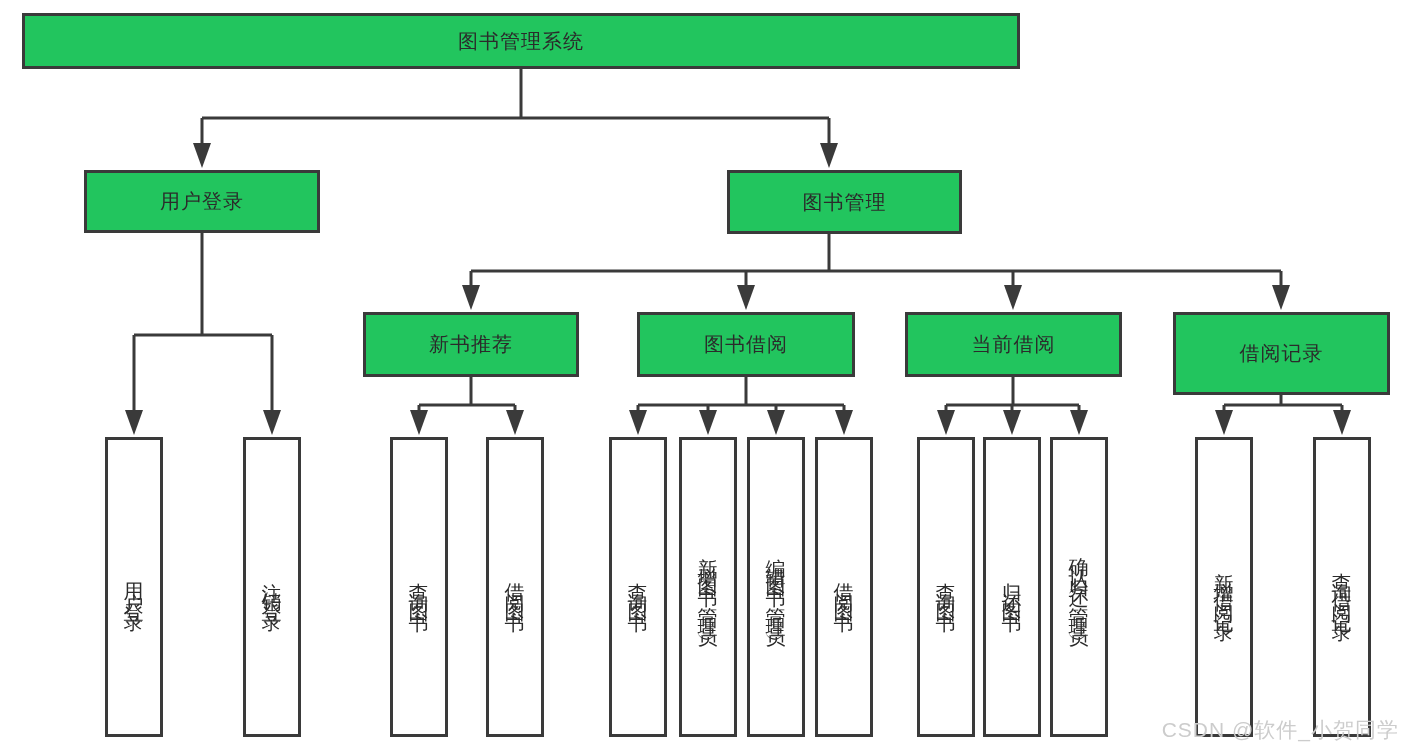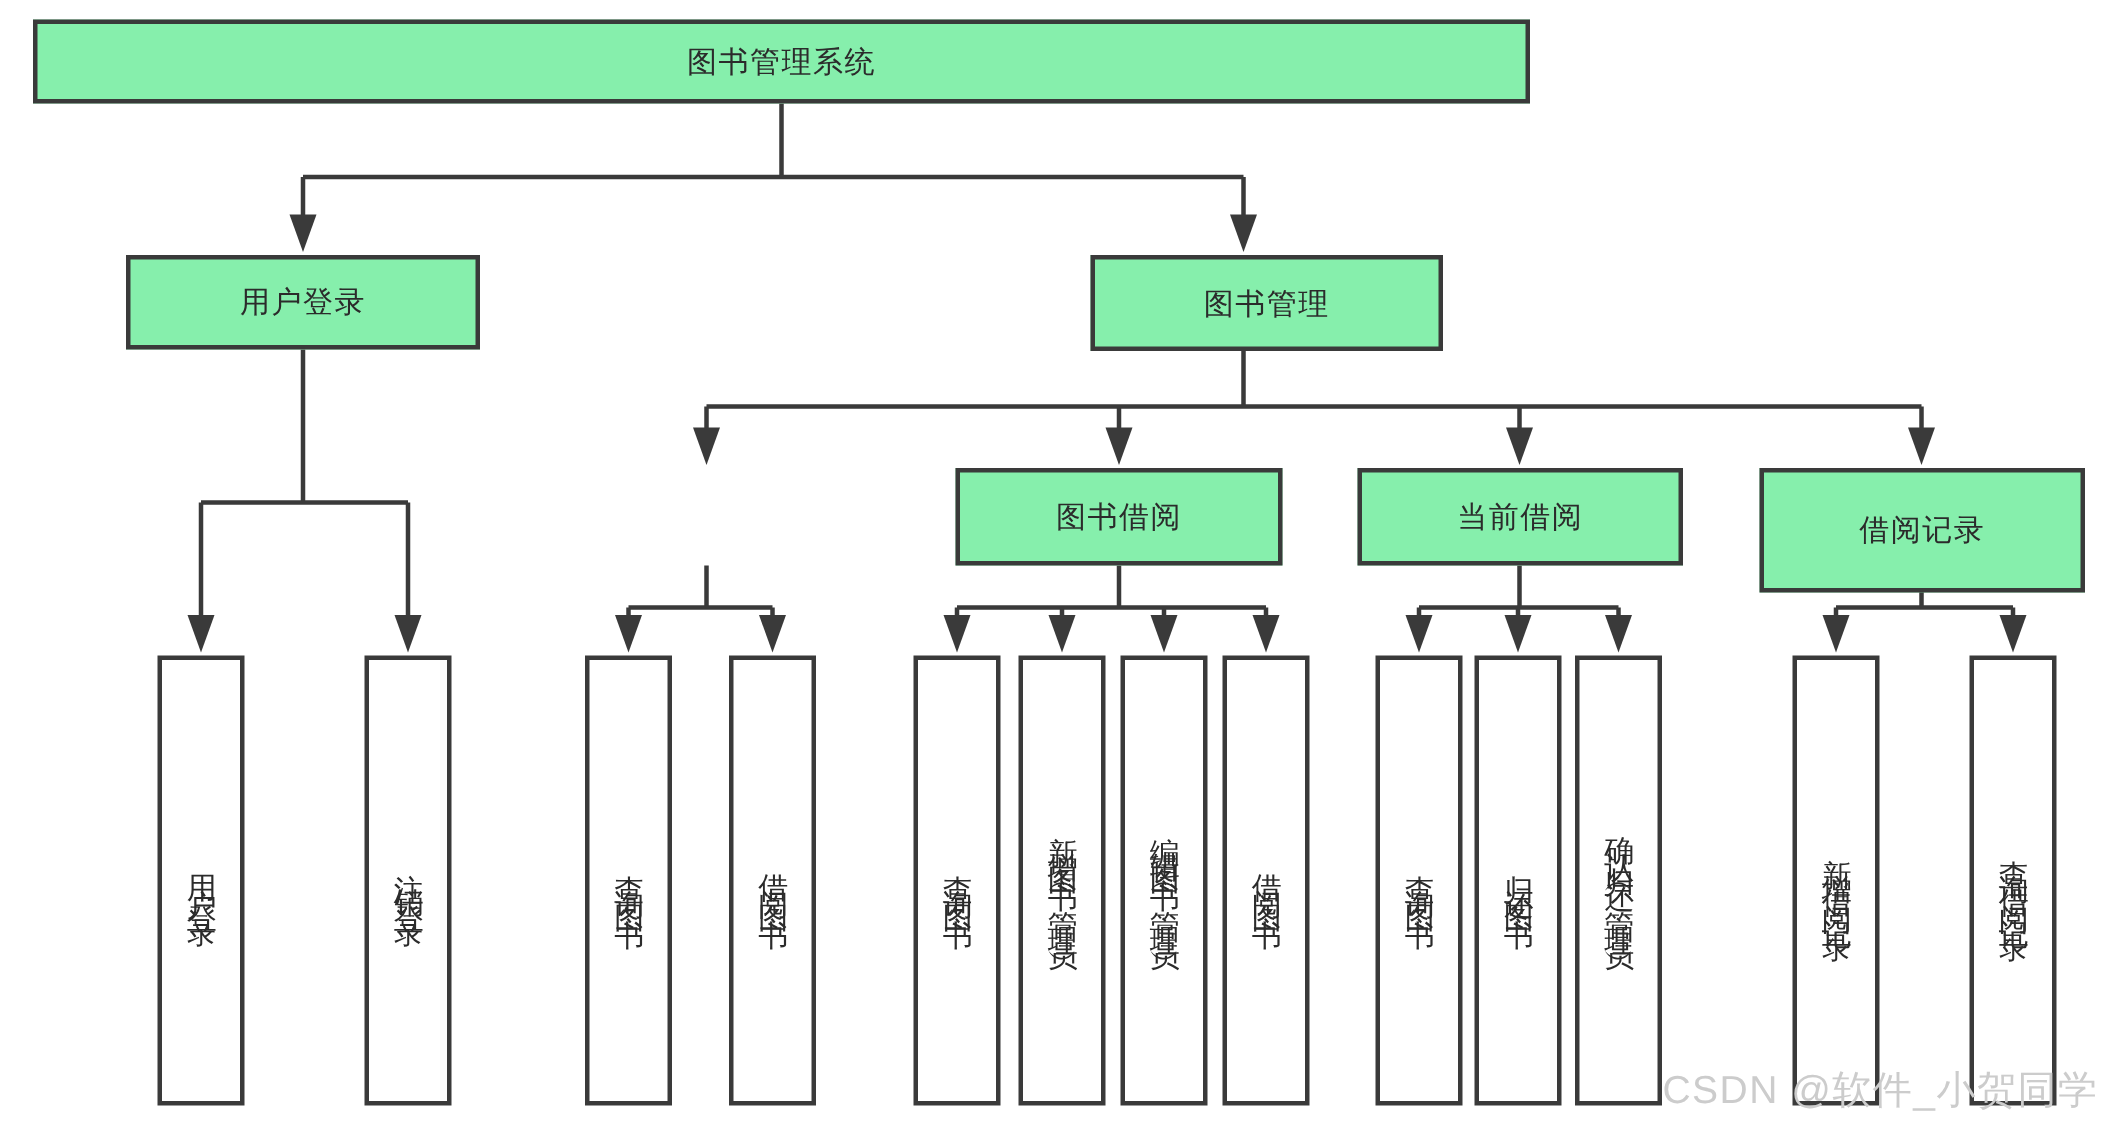"图书管理系统" .node { background: #86efac -> #22c55e }
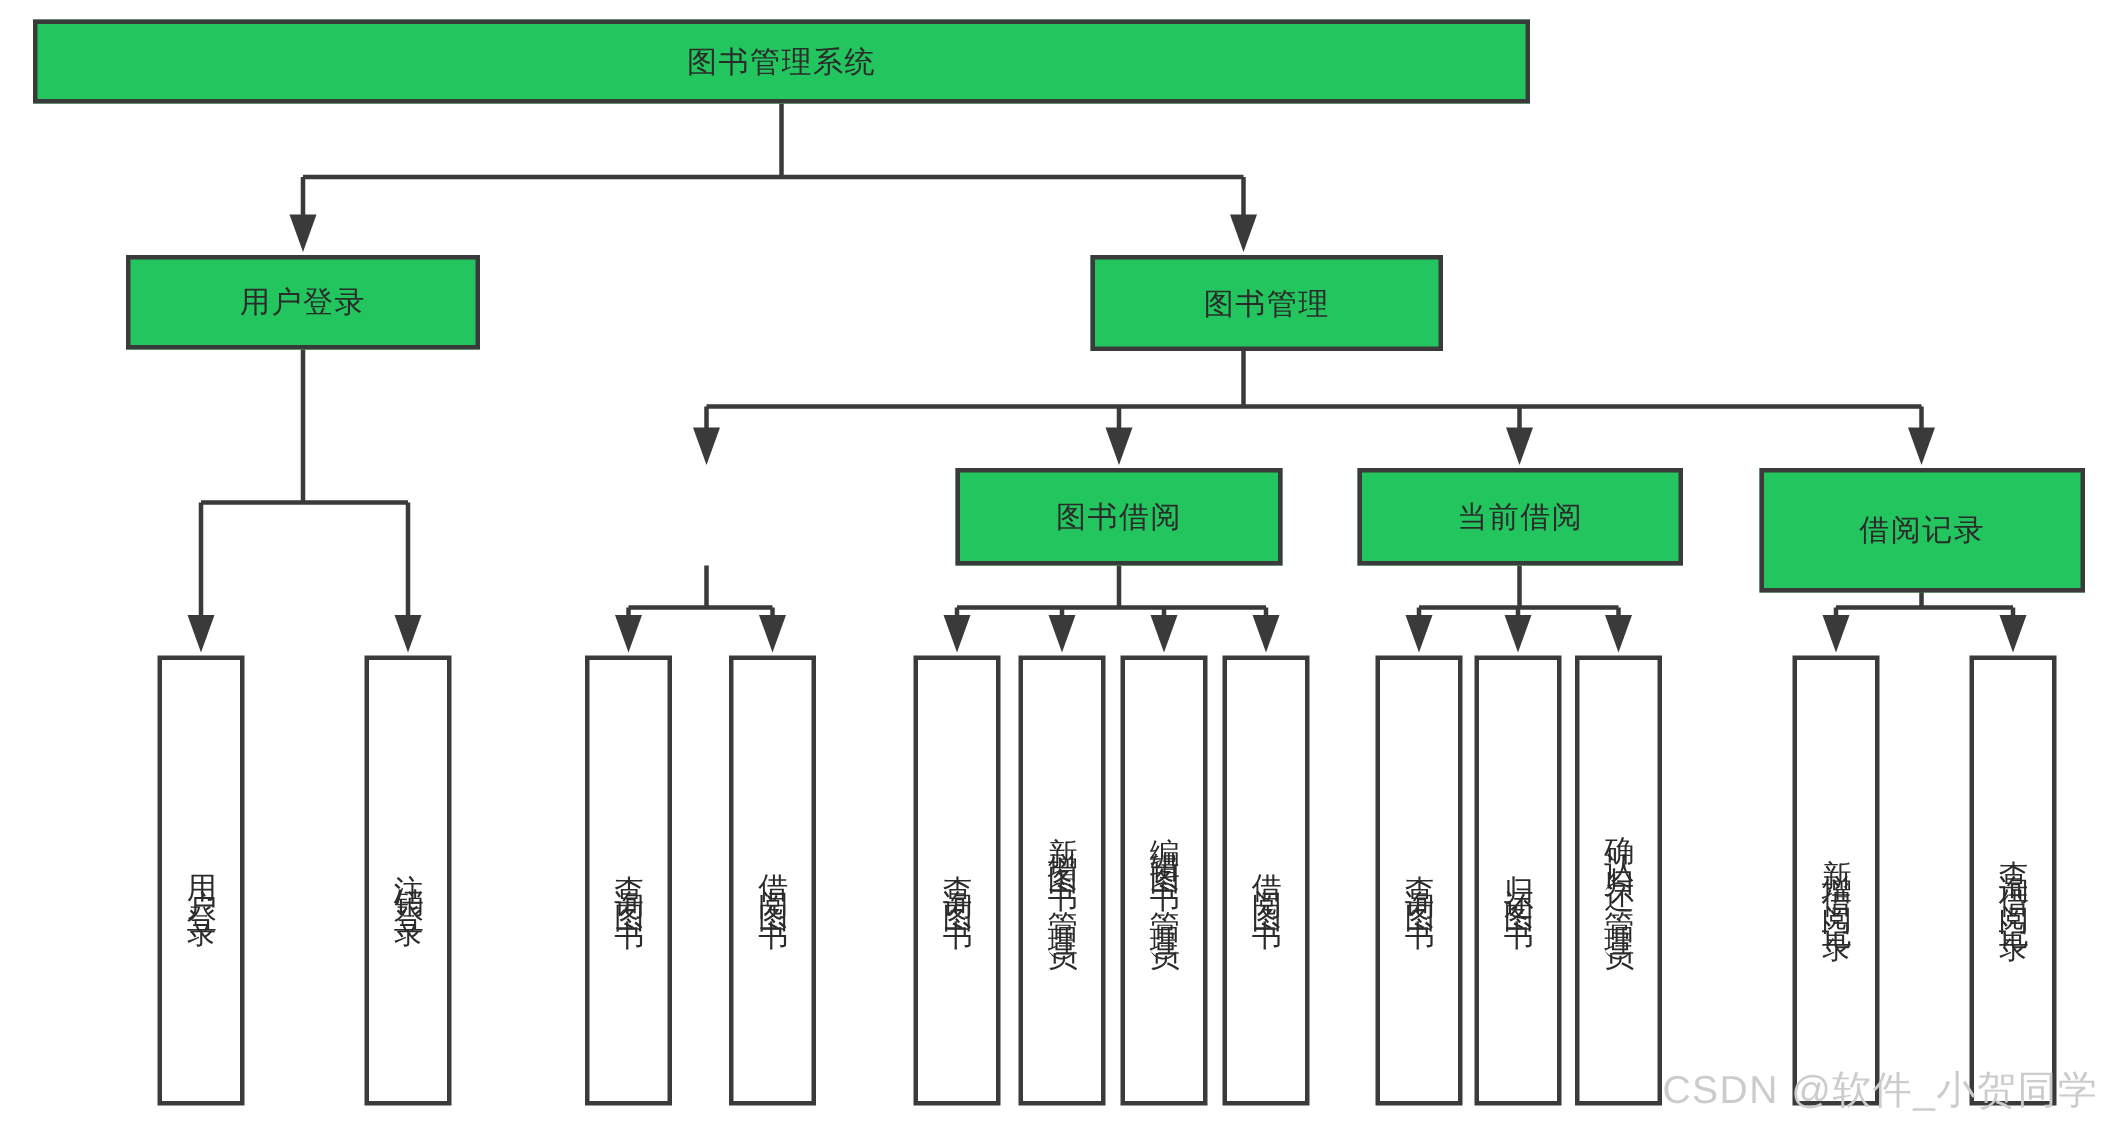"新书推荐" div.node { html: none -> <div>新书推荐</div> }
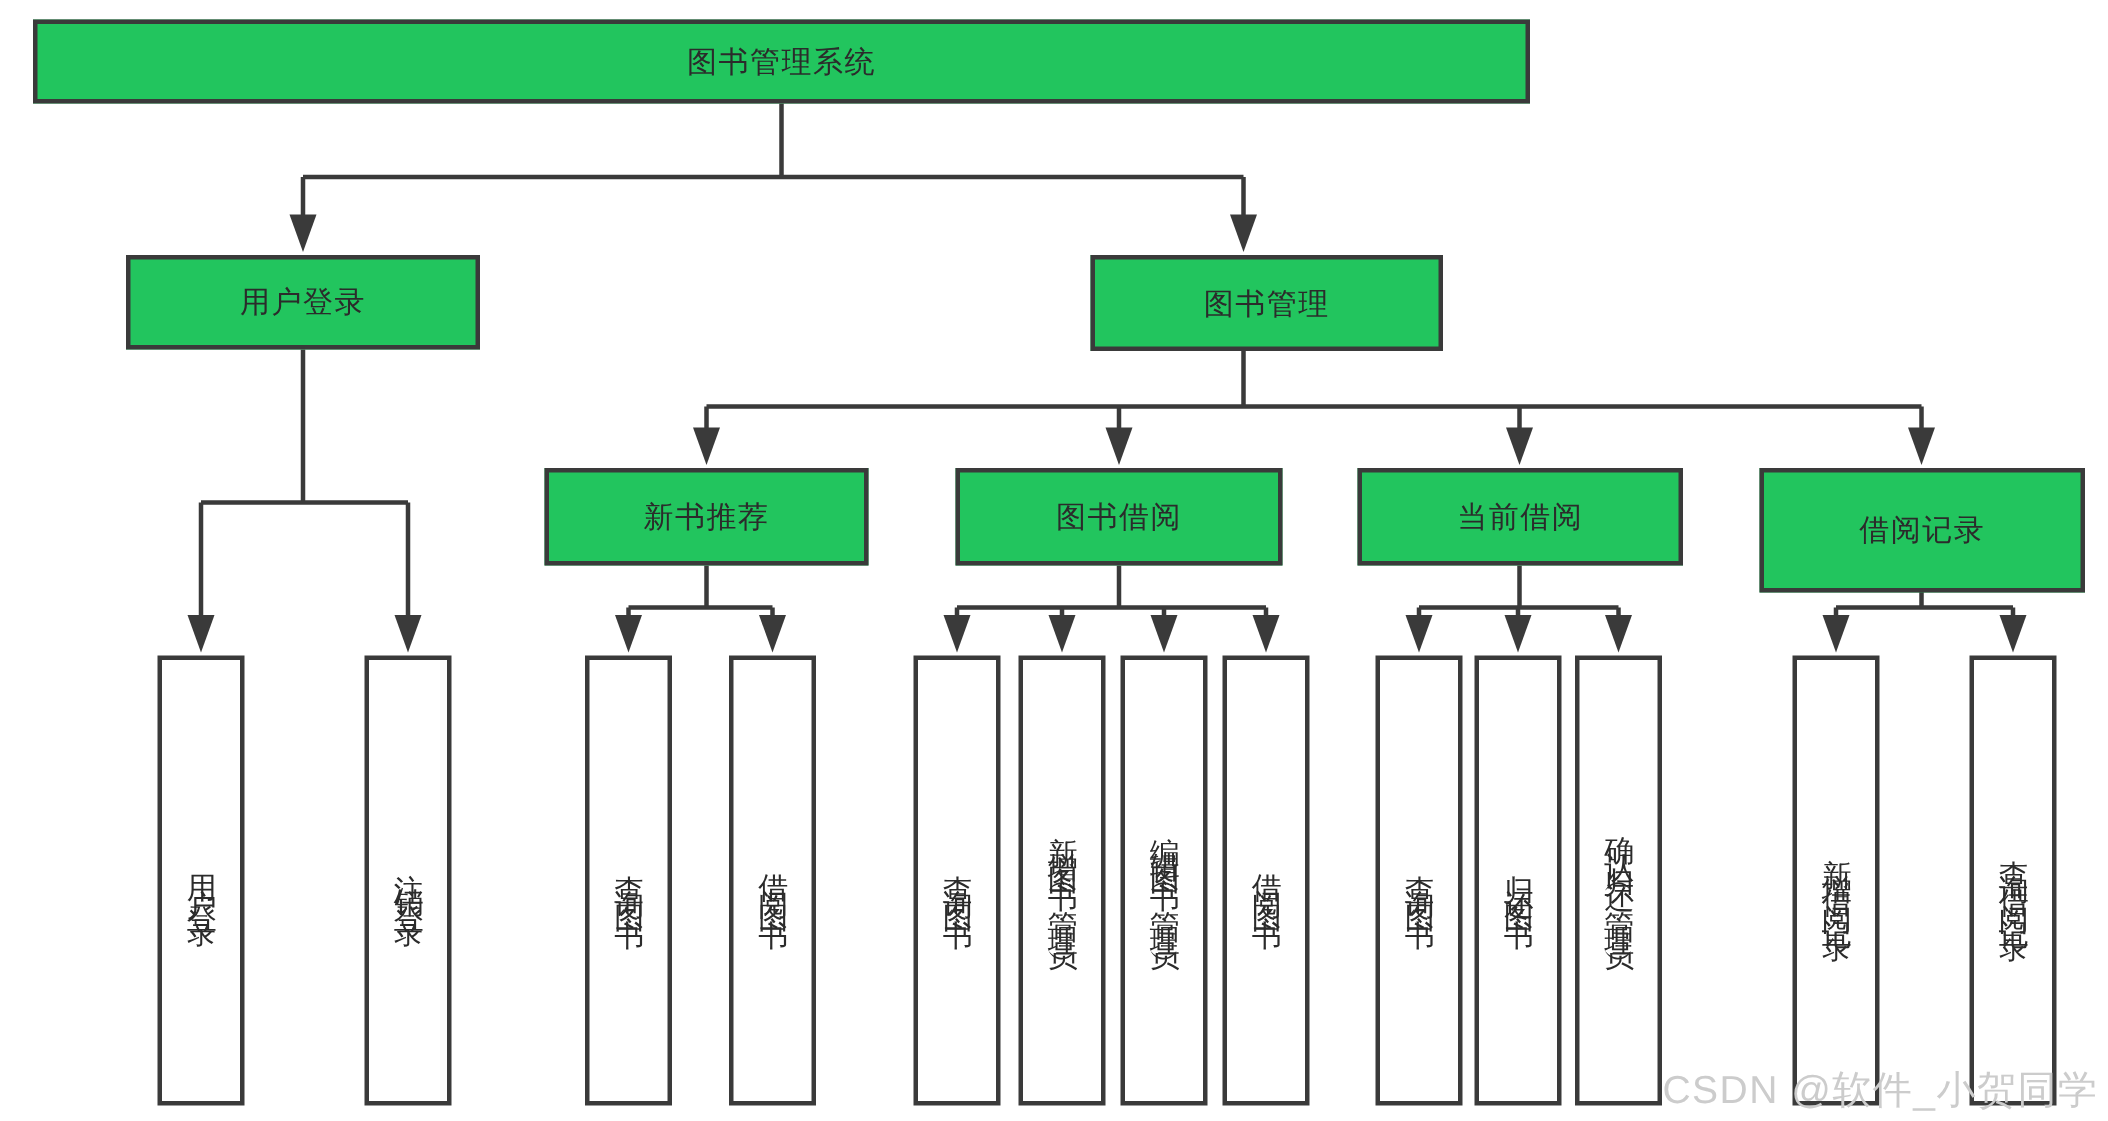"CSDN @软件_小贺同学" .watermark { font-size: 26px -> 21px }
